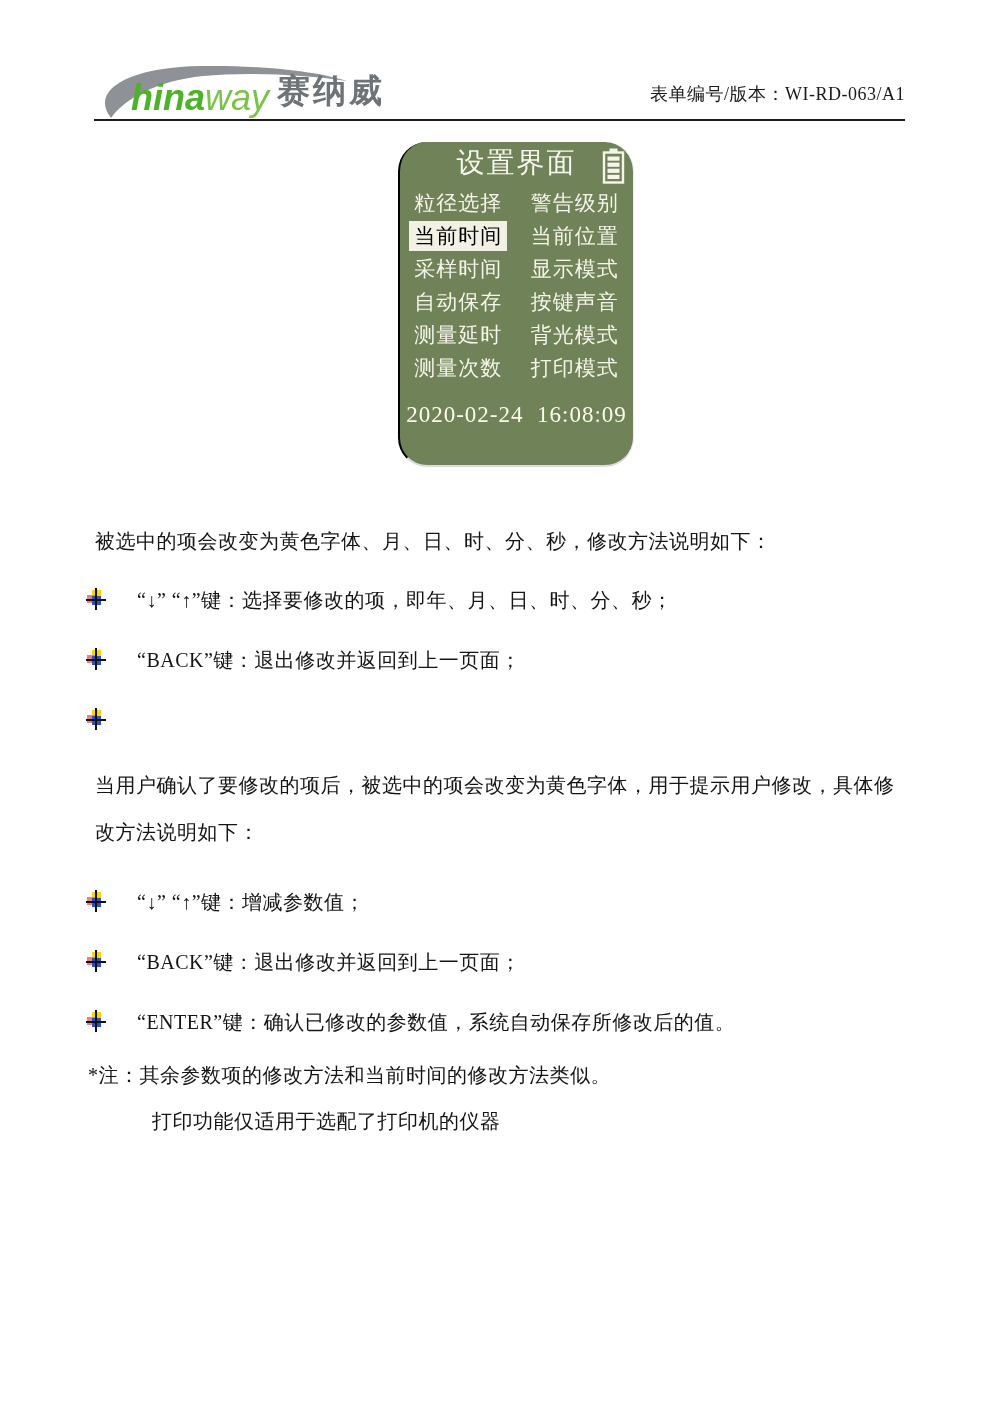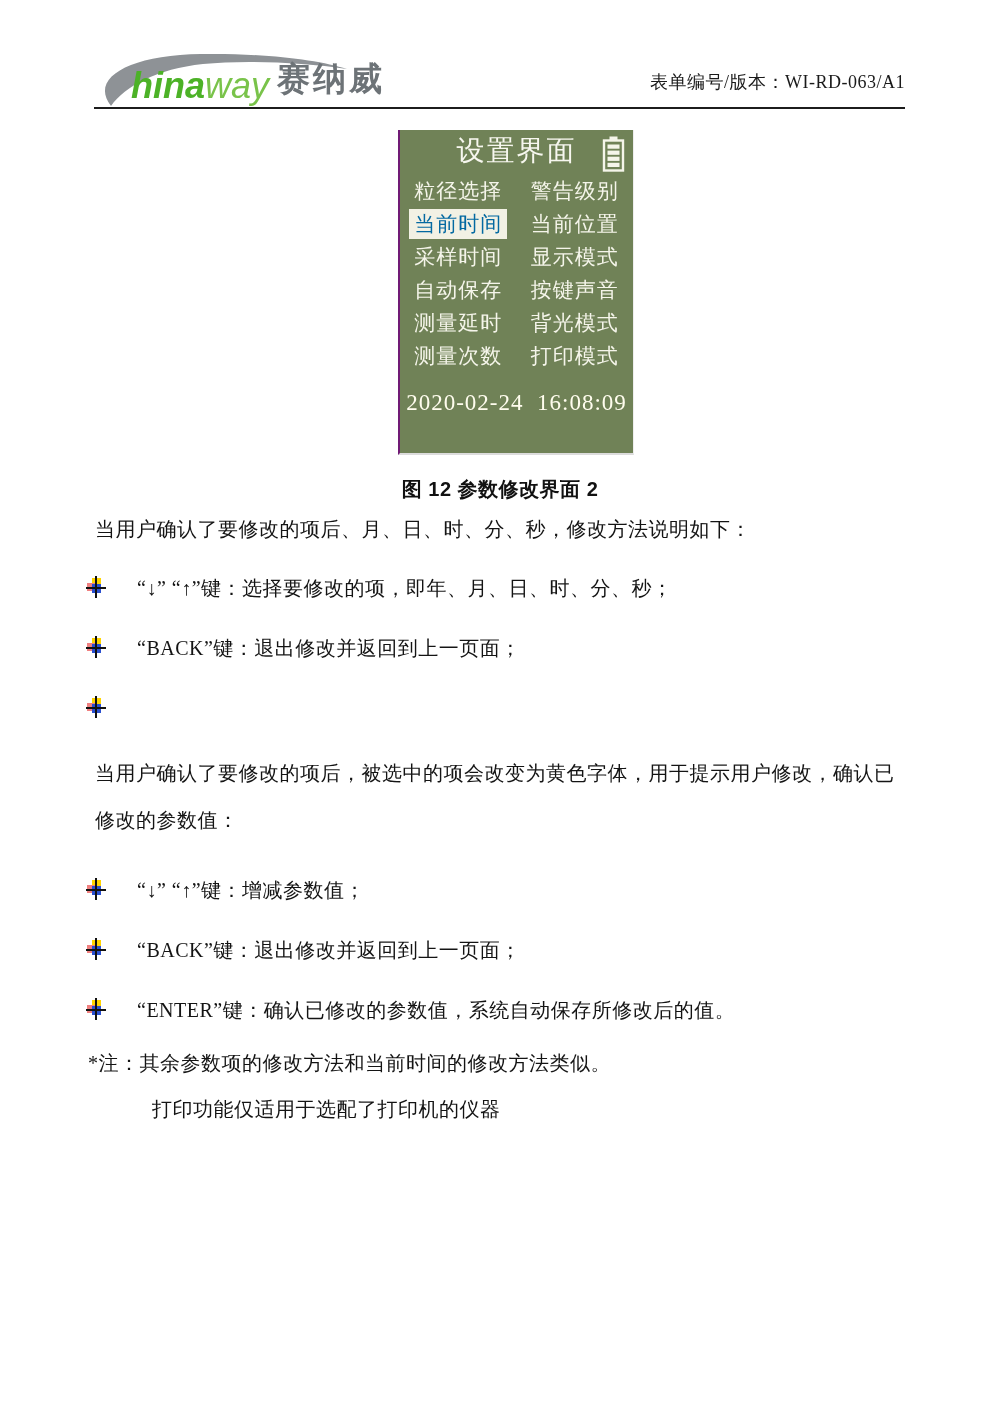"hinaway" .page { margin: 0 auto -> 12px auto }
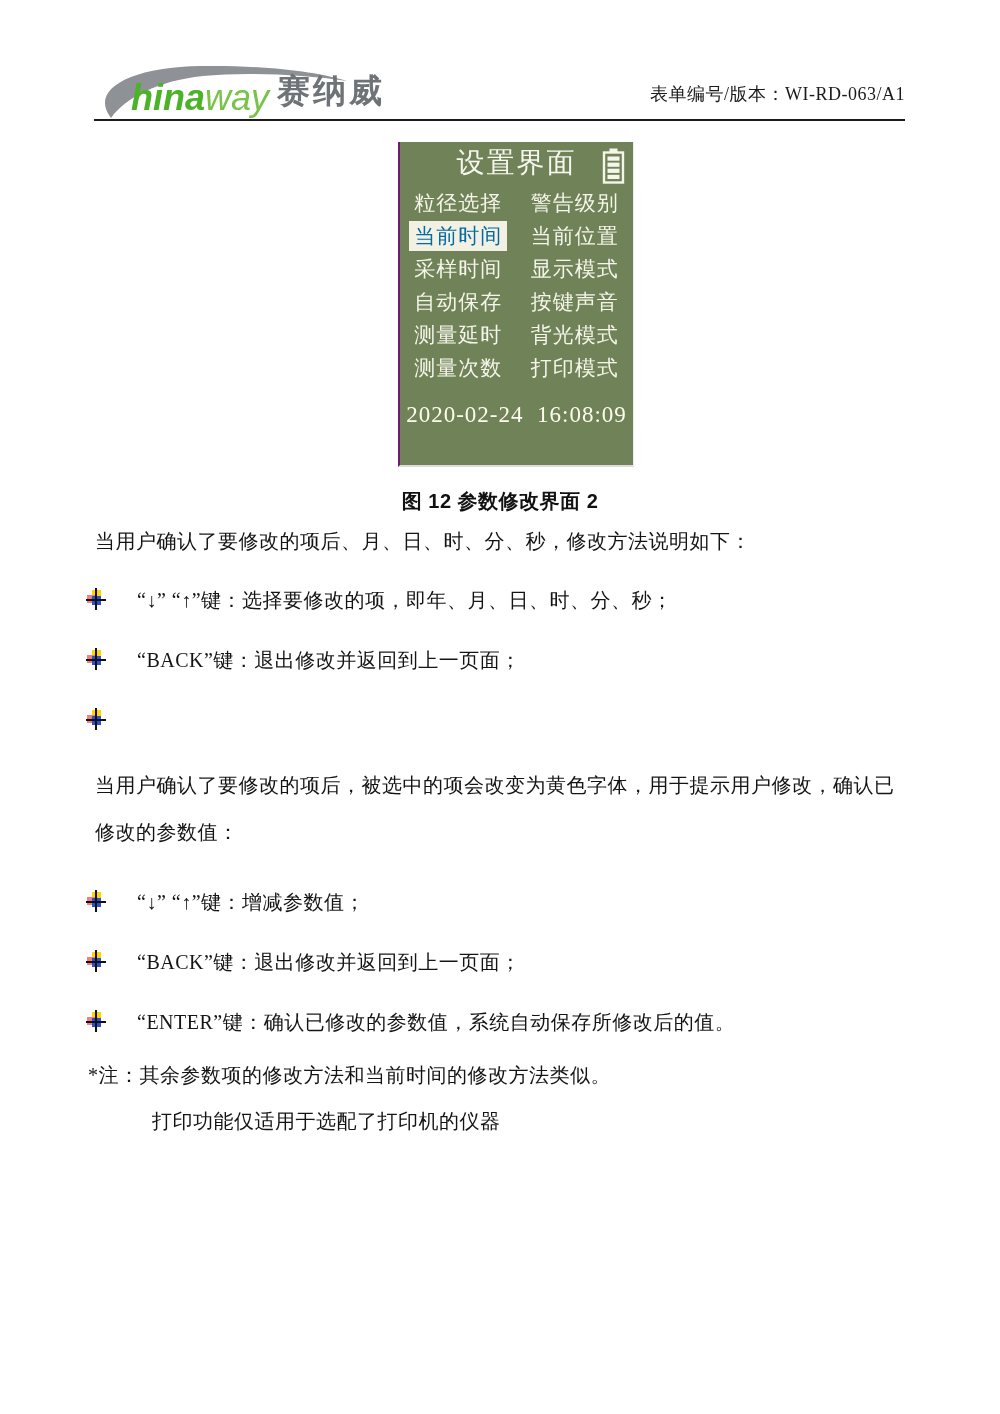"设置界面" .screen { border-left: 2px solid #701a75 -> 2px solid #000000; border-radius: none -> 29px }
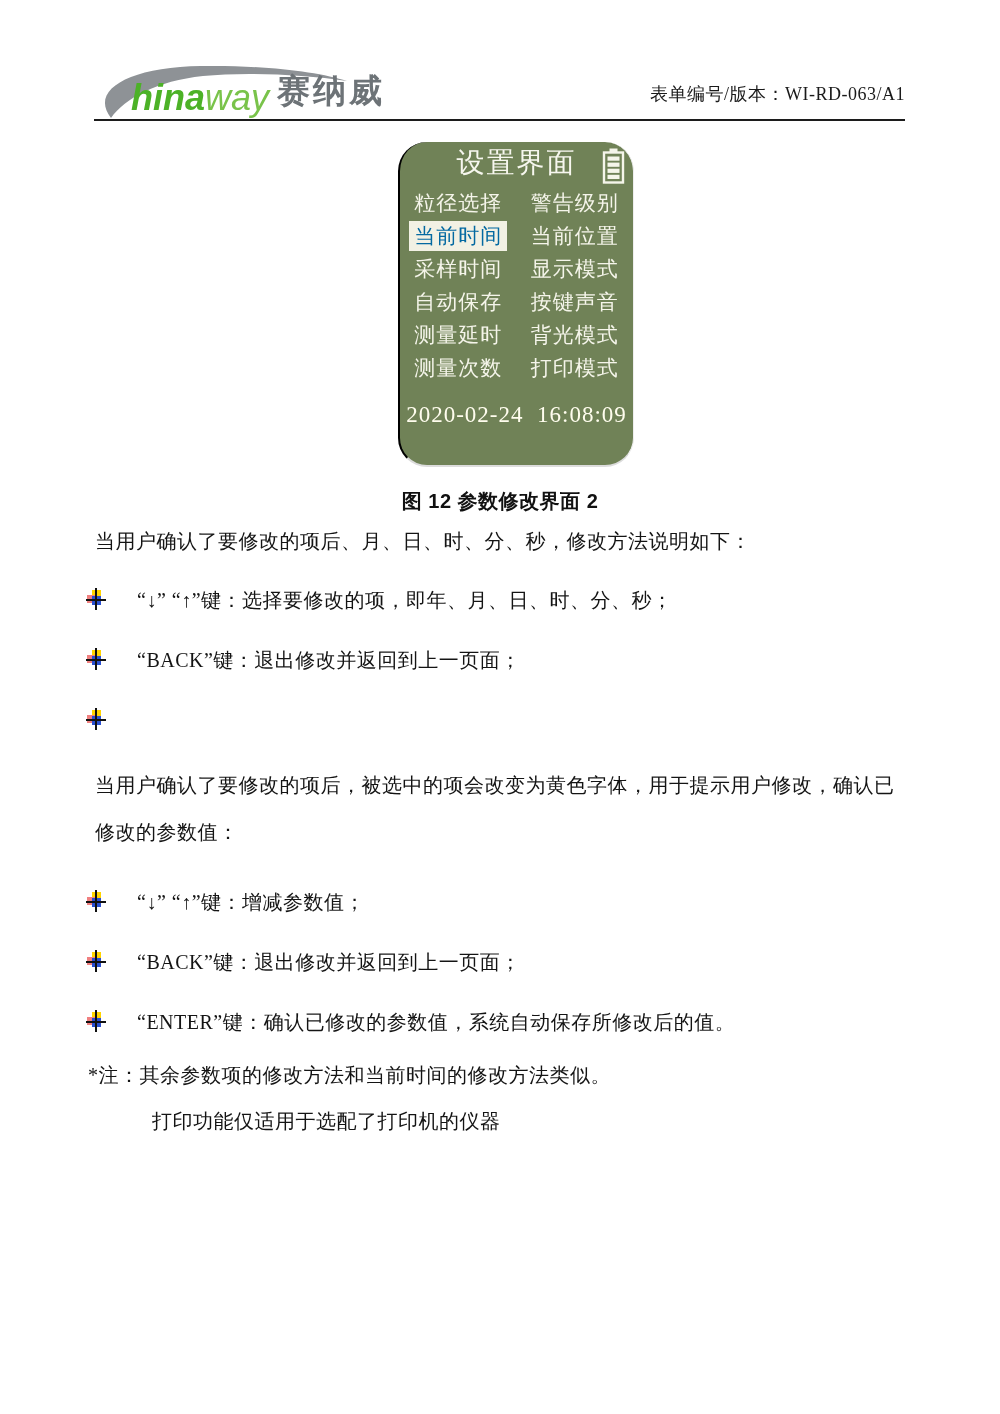"当前时间" .menu-cell.selected span { color: #0369a1 -> #000000 }
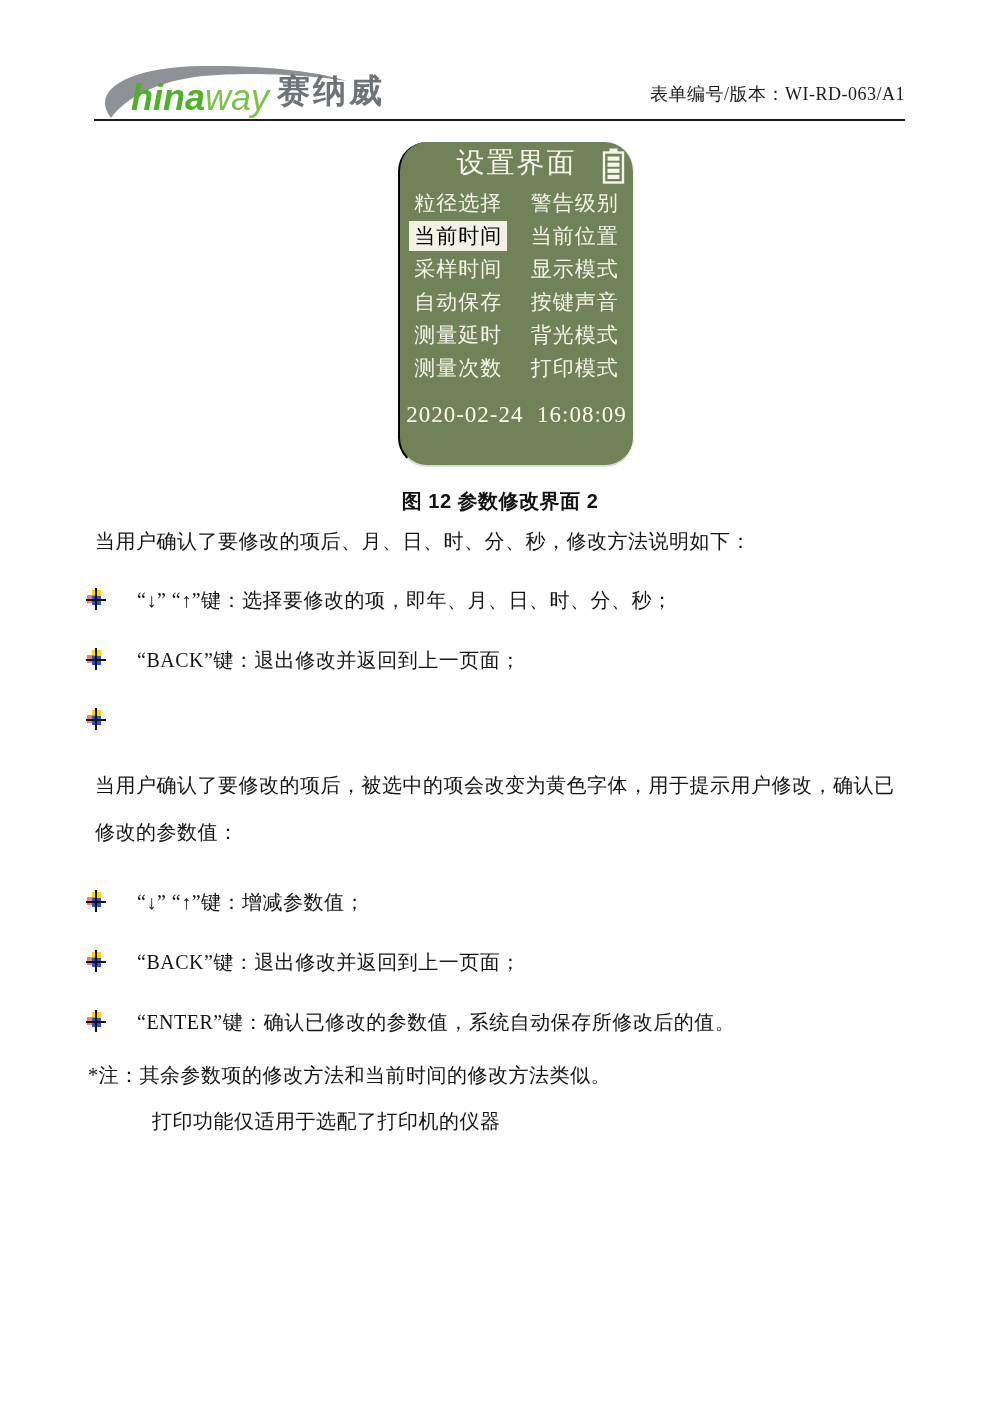"图 12 参数修改界面 2" div.caption { html: <div>图 12 参数修改界面 2</div> -> none }
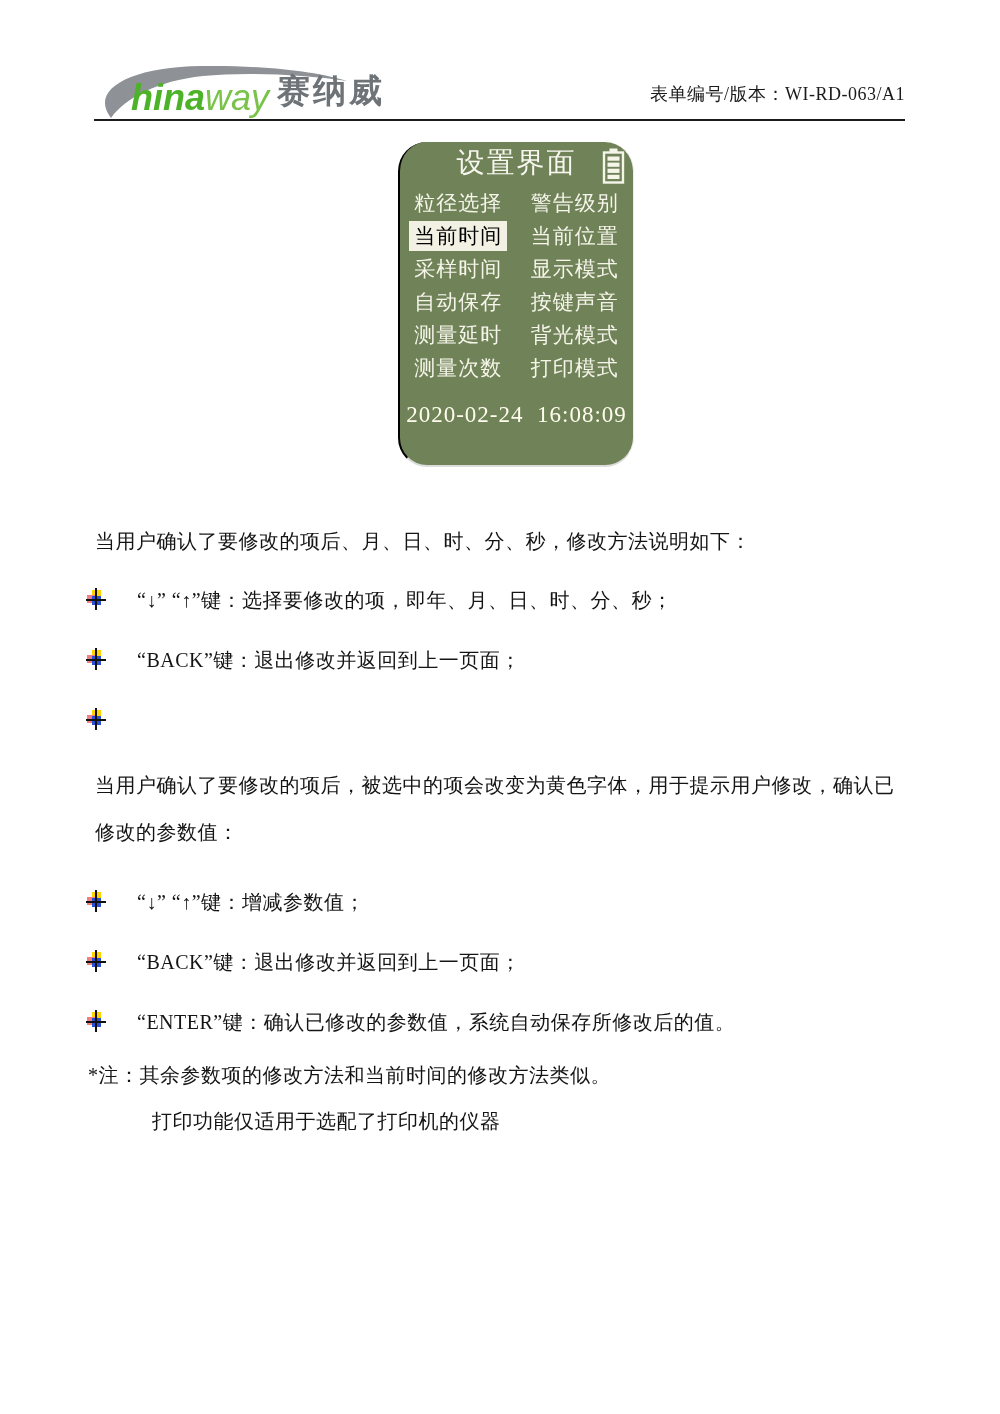"当用户确认了要修改的项后、月、日、时、分、秒，修改方法说明如下：" div.para1 { text: 当用户确认了要修改的项后 -> 被选中的项会改变为黄色字体 }
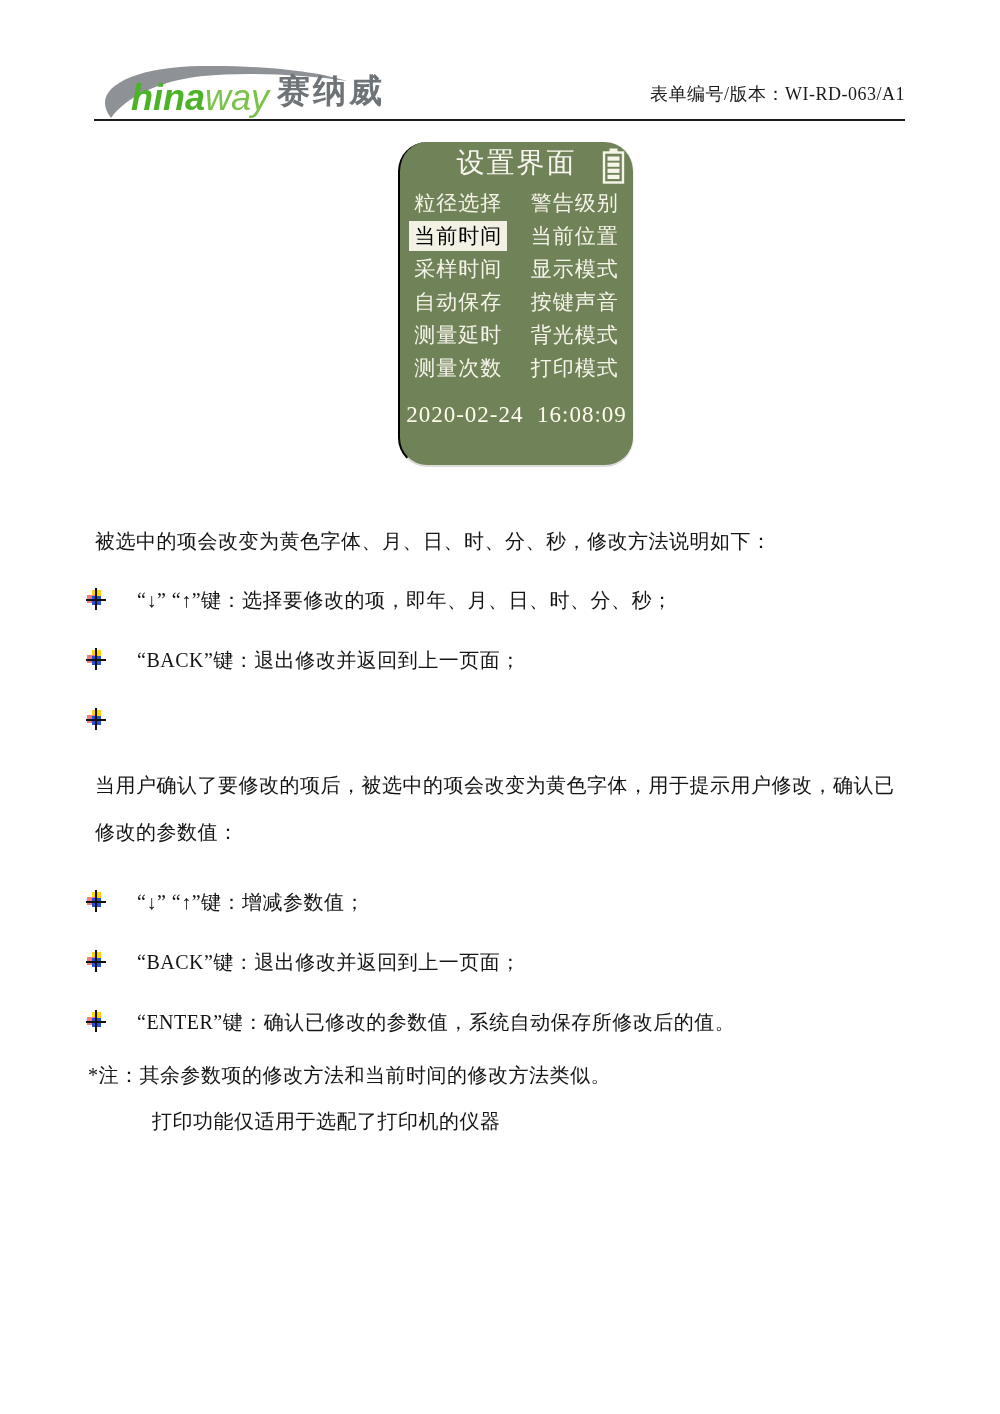"当用户确认了要修改的项后，被选中的项会改变为黄色字体，用于提示用户修改，确认已修" div.para2 { text: 确认已修改的参数值 -> 具体修改方法说明如下 }
